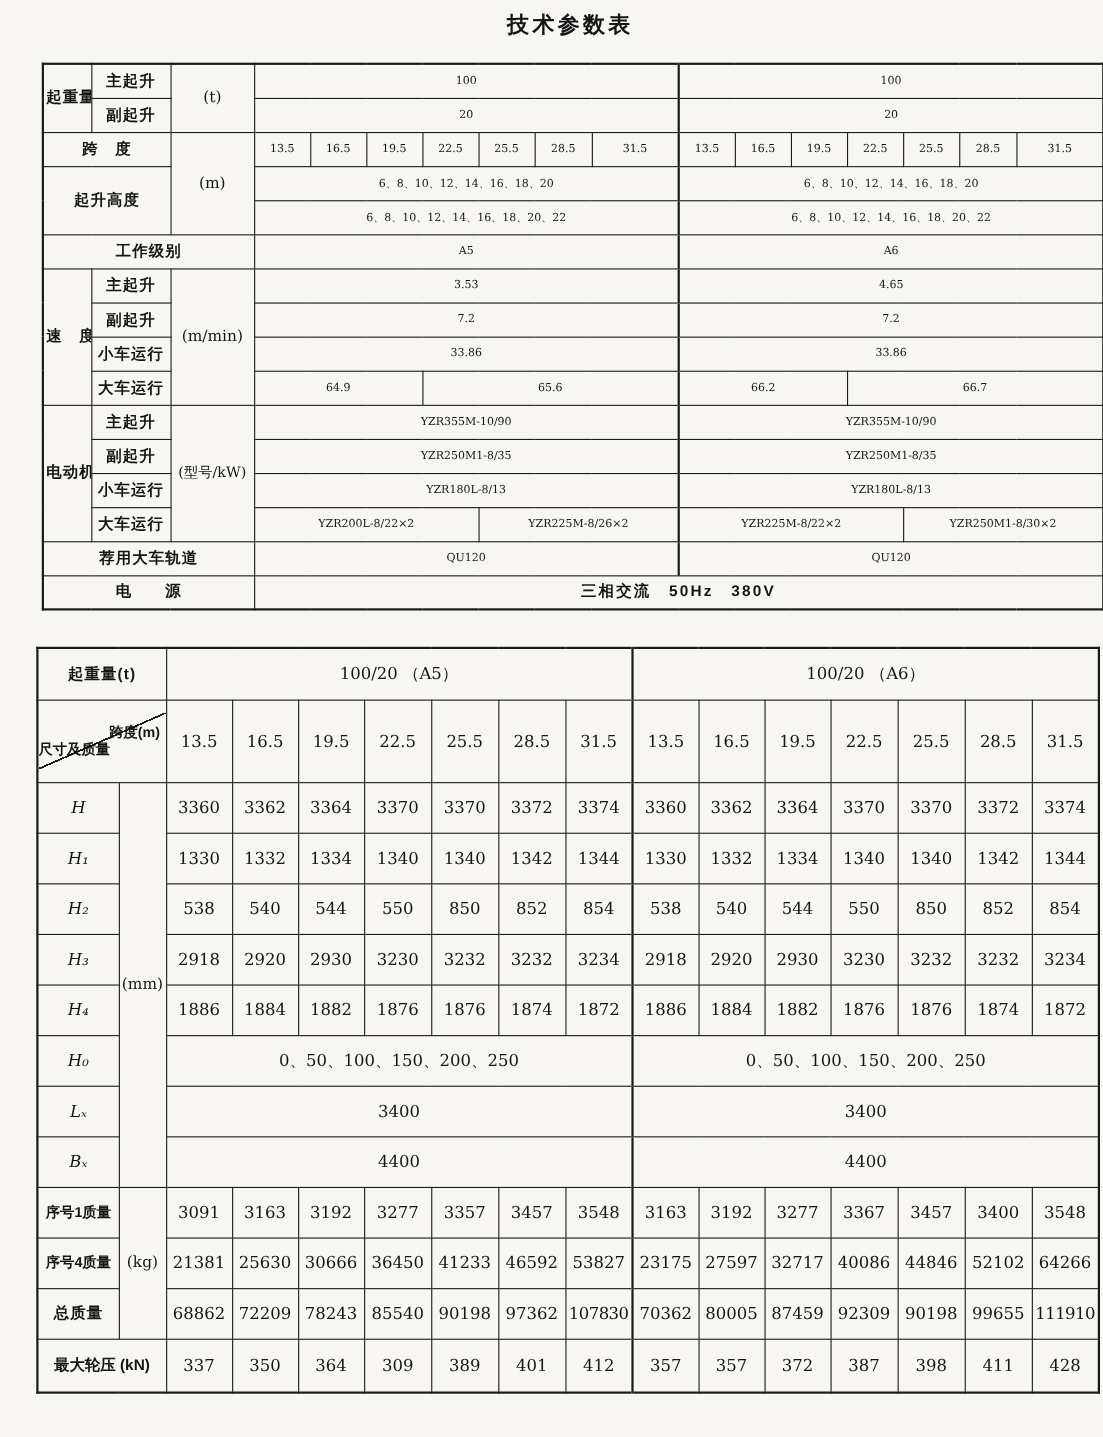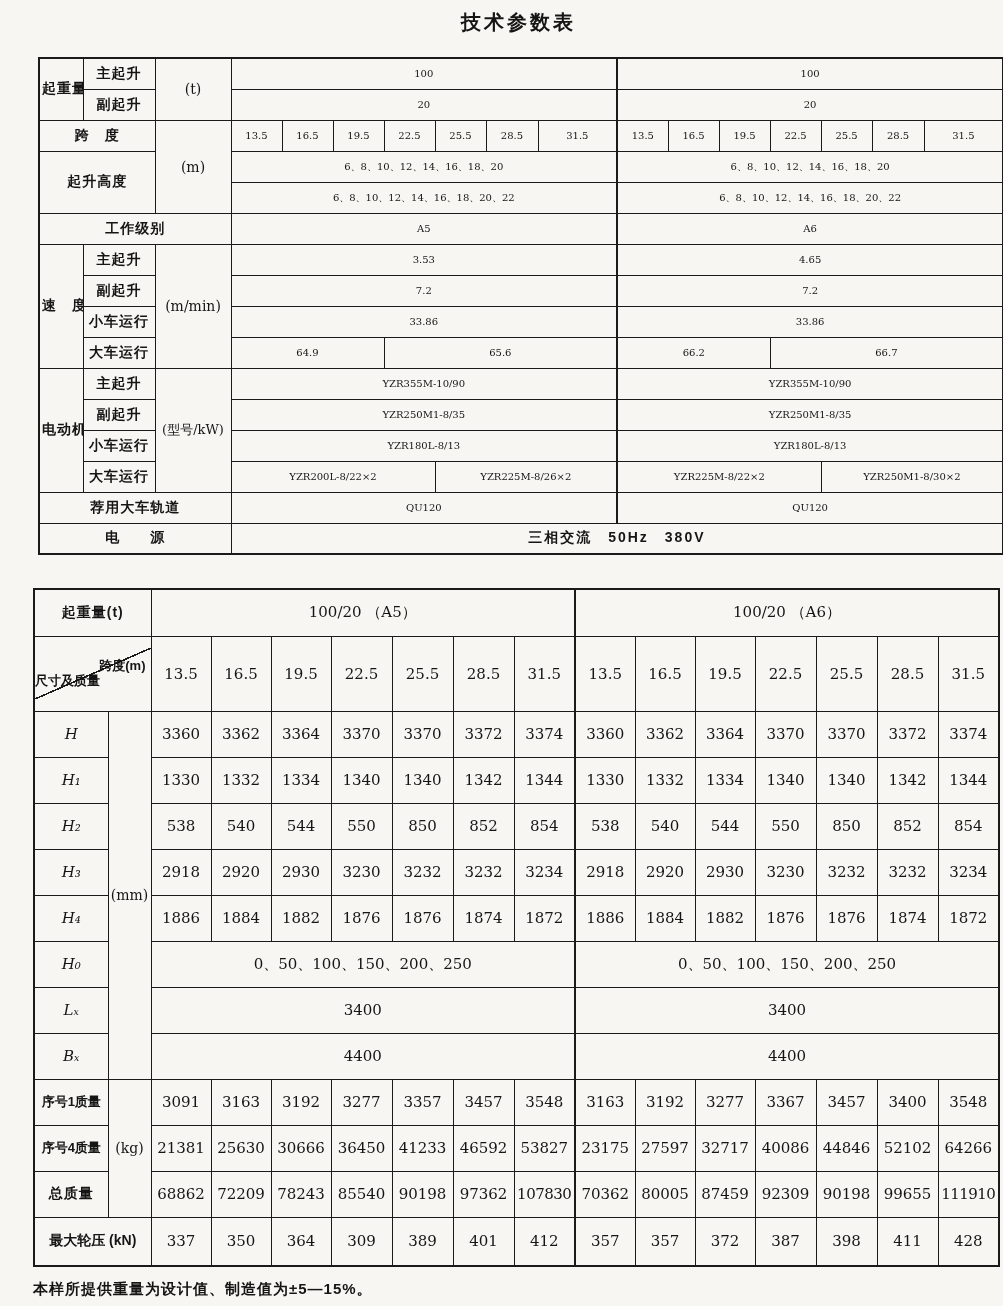"本样所提供重量为设计值、制造值为±5—15%。" div.footnote { html: <div>本样所提供重量为设计值、制造值为±5—15%。</div> -> none }
